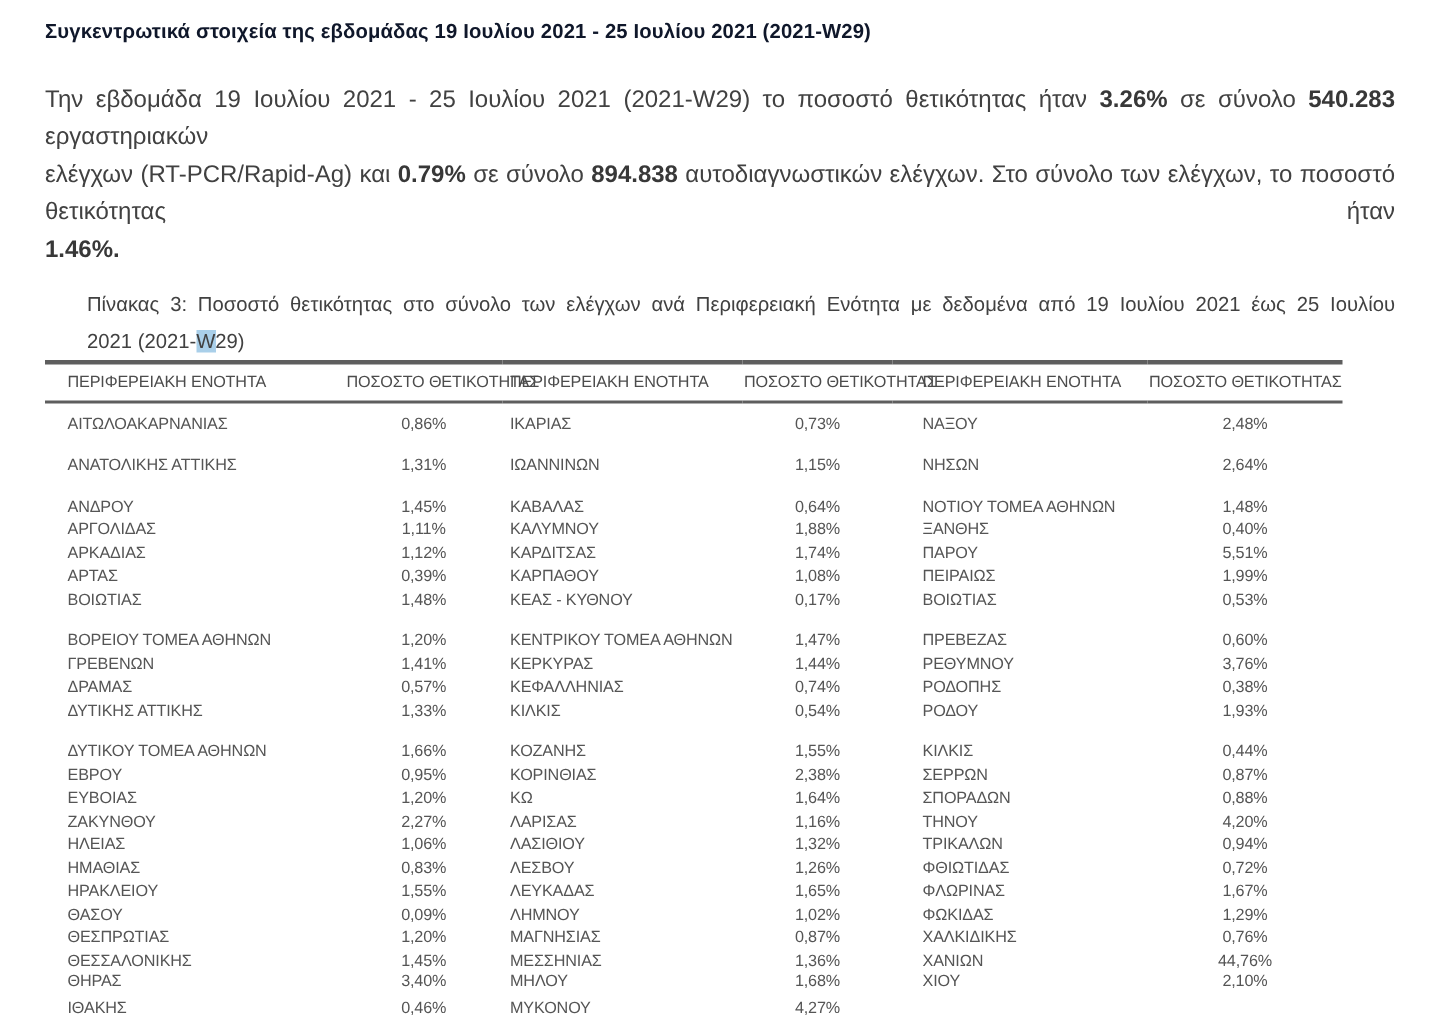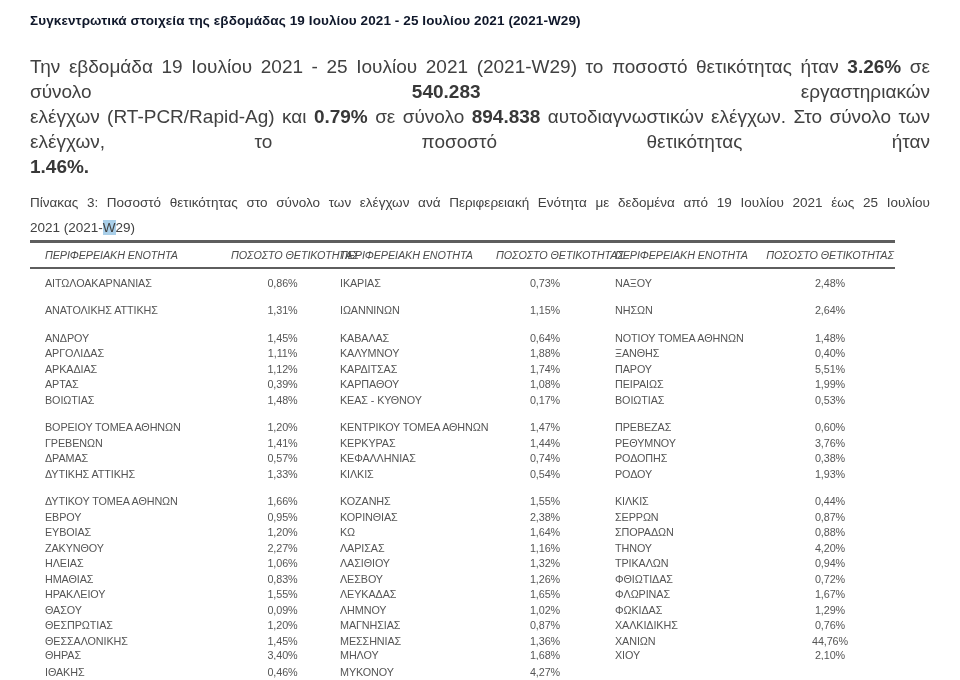"Την εβδομάδα 19 Ιουλίου 2021" .para { font-size: 19px -> 16px }
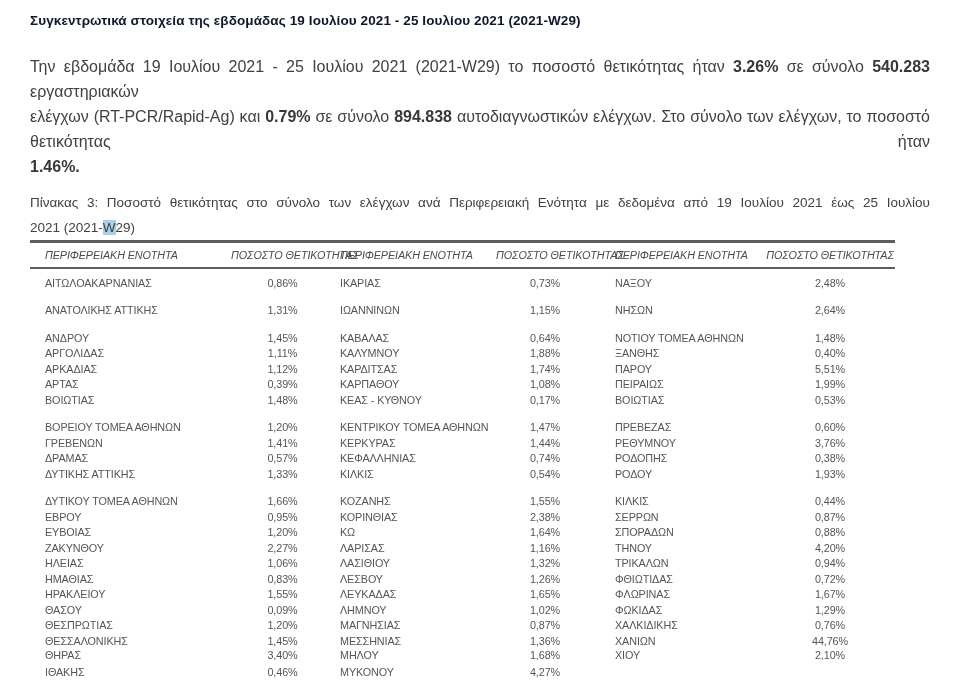"Πίνακας 3: Ποσοστό θετικότητας στο" .caption { margin-left: none -> 28px }
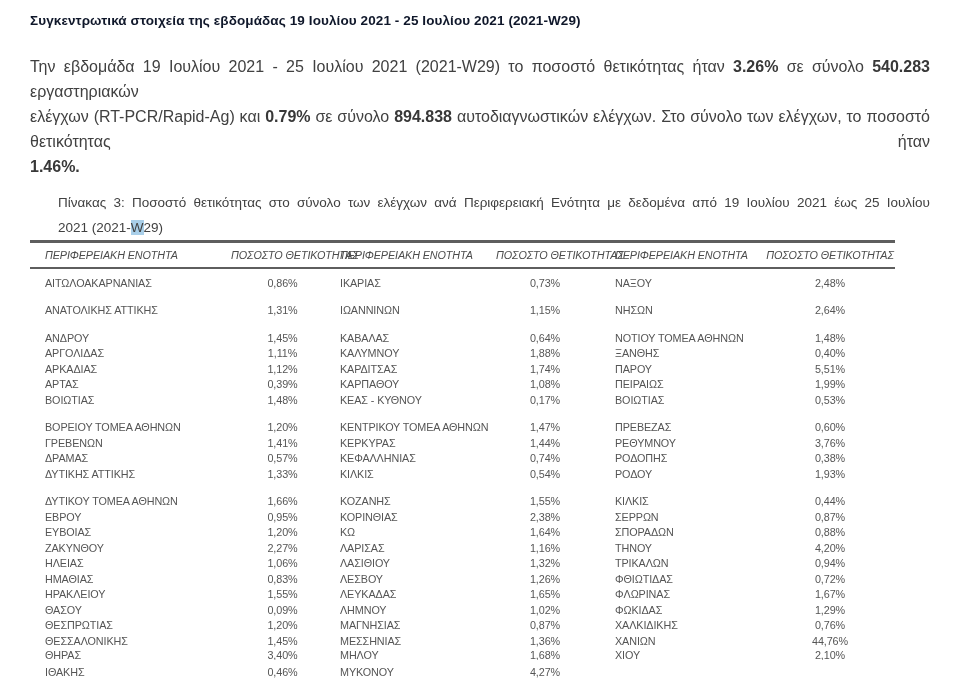"ΠΕΡΙΦΕΡΕΙΑΚΗ ΕΝΟΤΗΤΑ" table.postab th { font-style: italic -> none }
